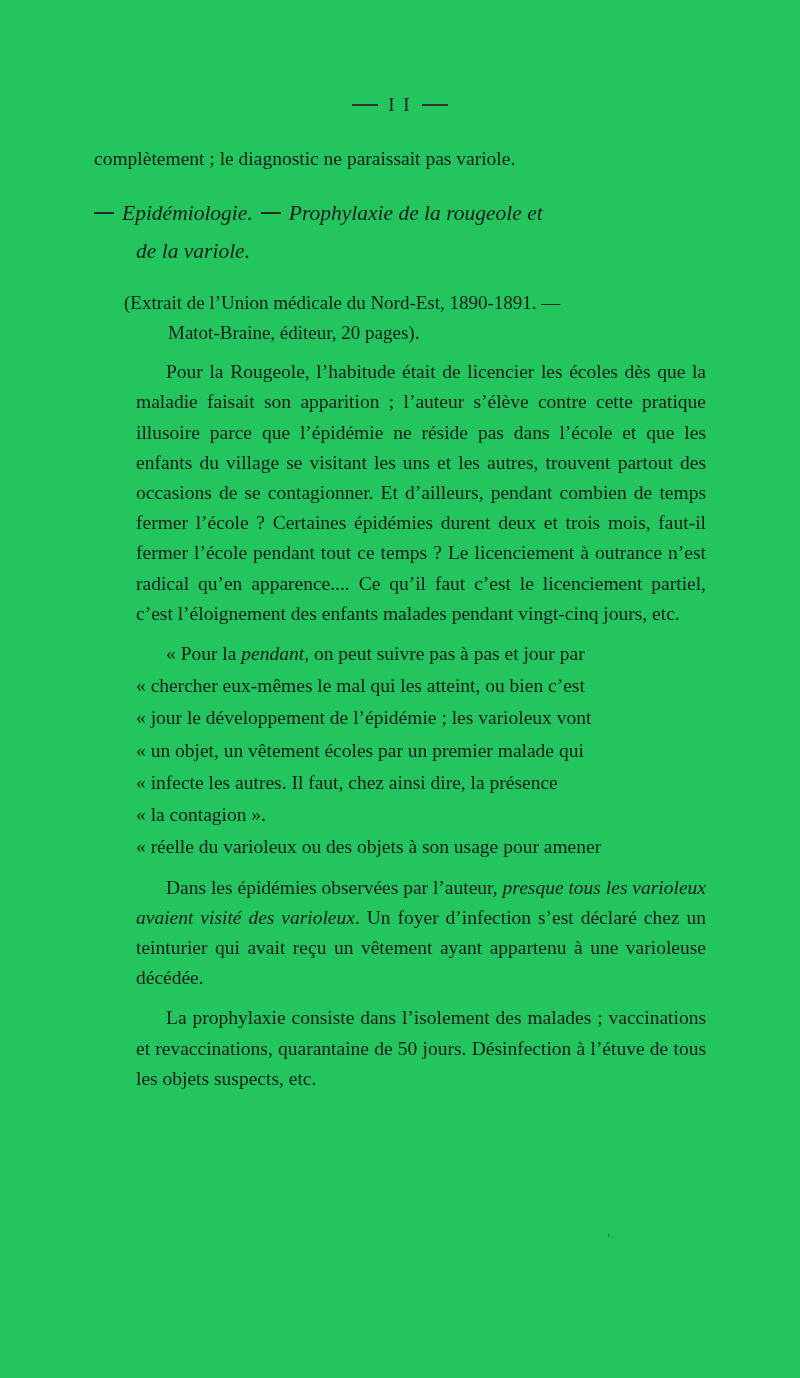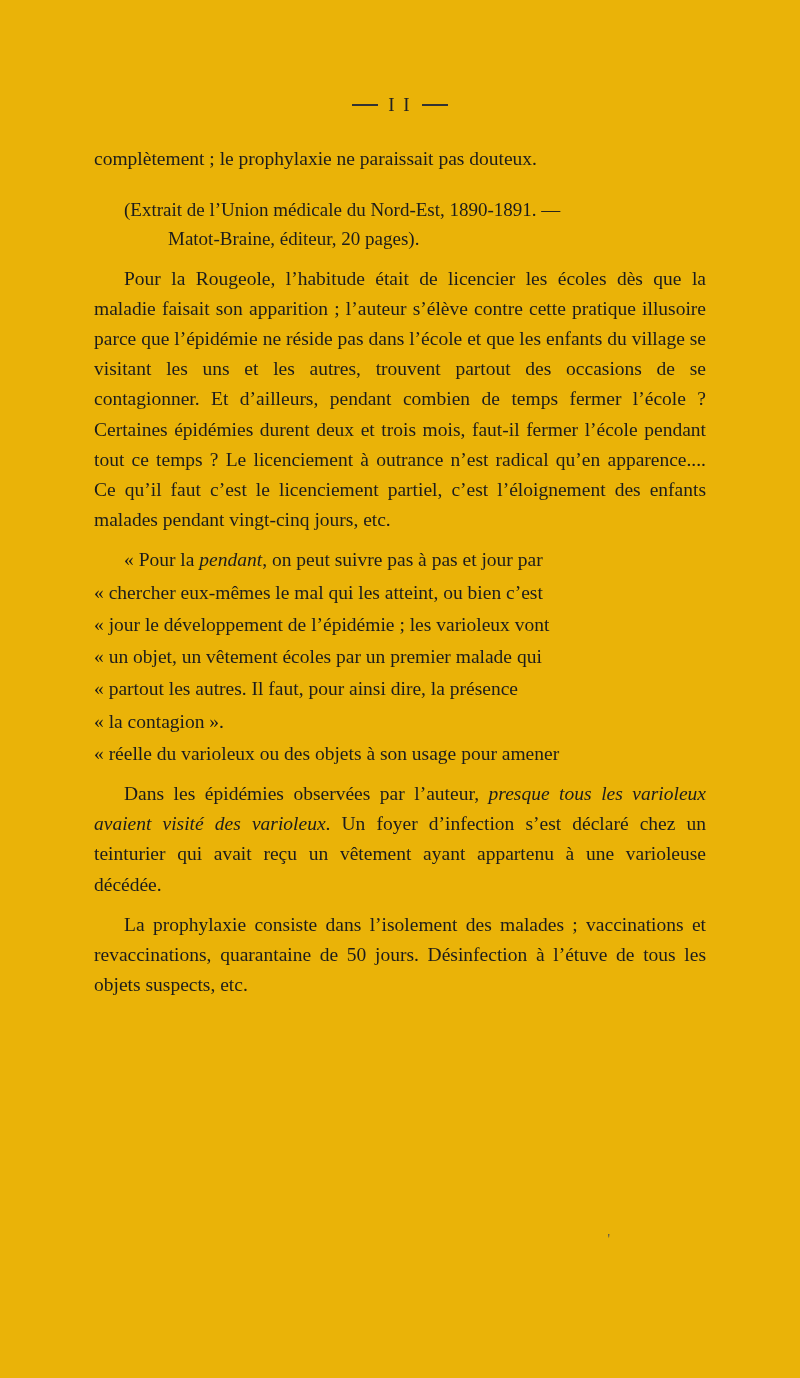"I I" .page { background: #eab308 -> #22c55e }
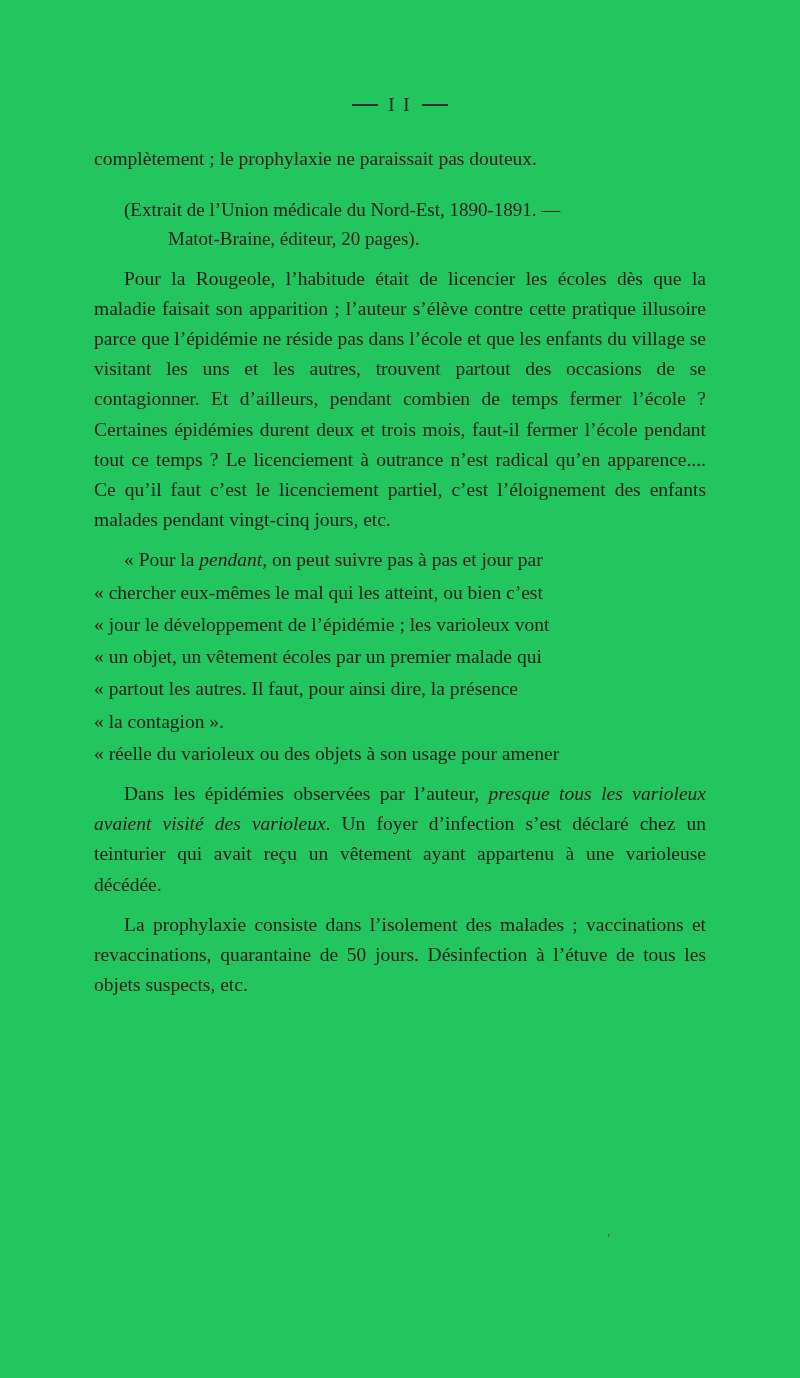"complètement ; le prophylaxie ne" p { text: prophylaxie ne paraissait pas douteux -> diagnostic ne paraissait pas variole }
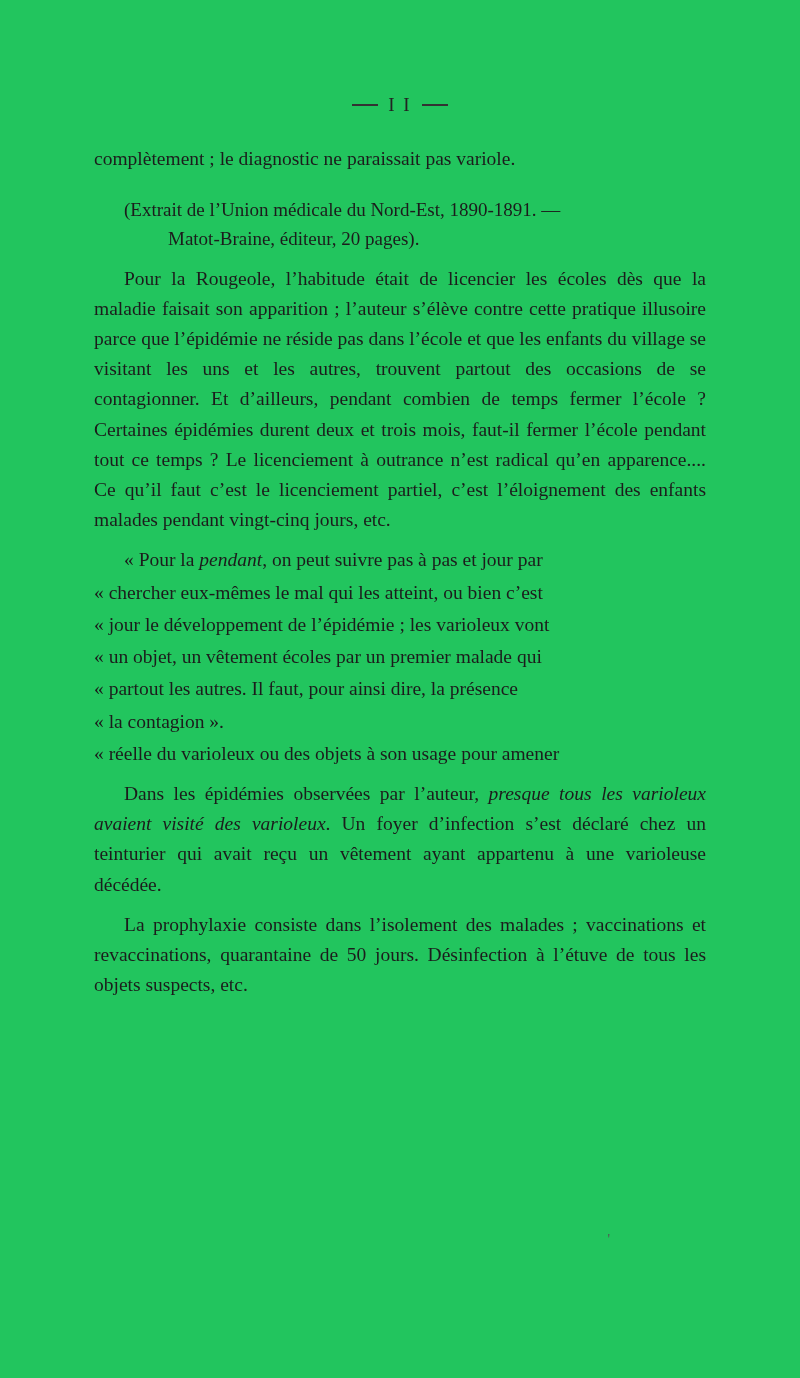"Epidémiologie. Prophylaxie de la" div.section-title { html: none -> <div> <span></span><span>Epidémiologie.</span><span></span><span>Prophylaxie de la rougeole et</span> </div> }
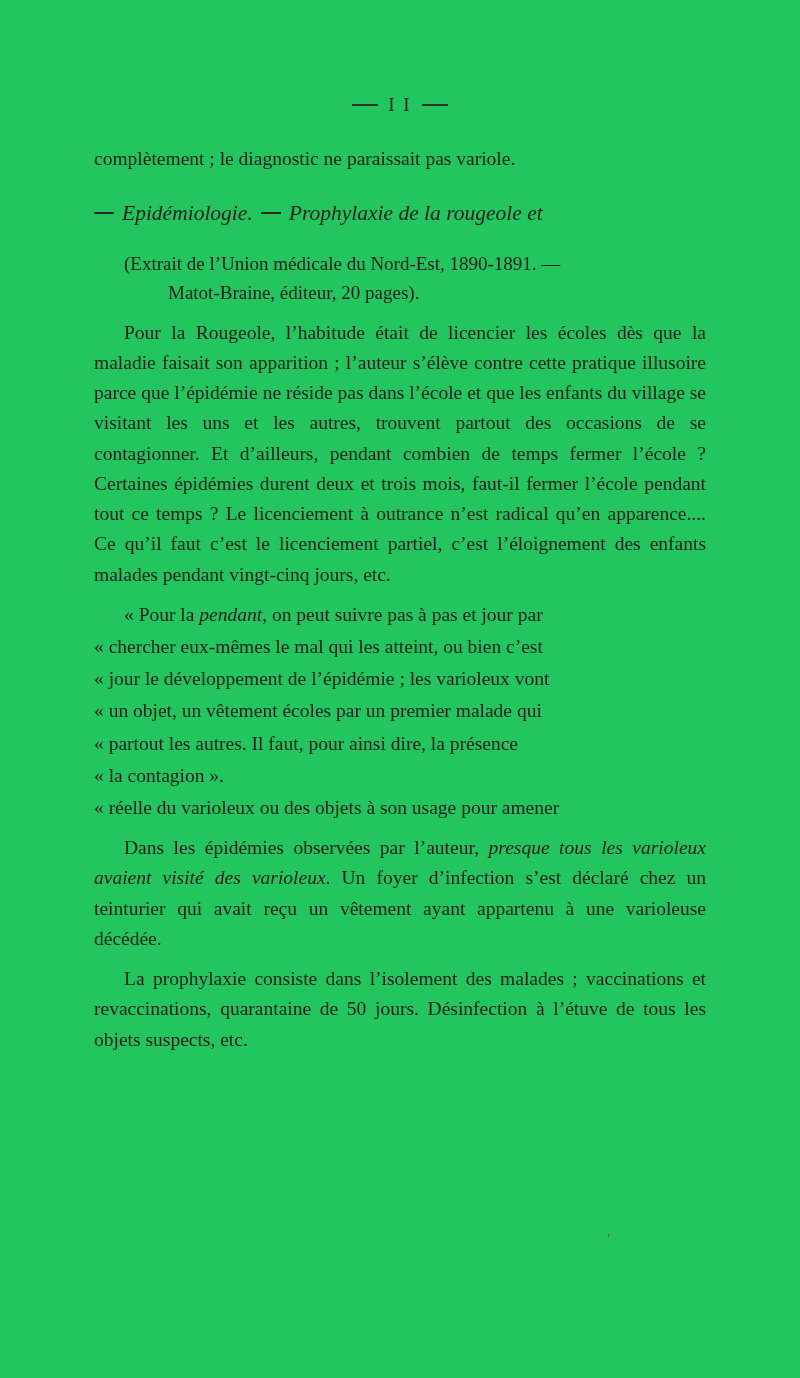"de la variole." div.section-title-line2 { html: none -> <div>de la variole.</div> }
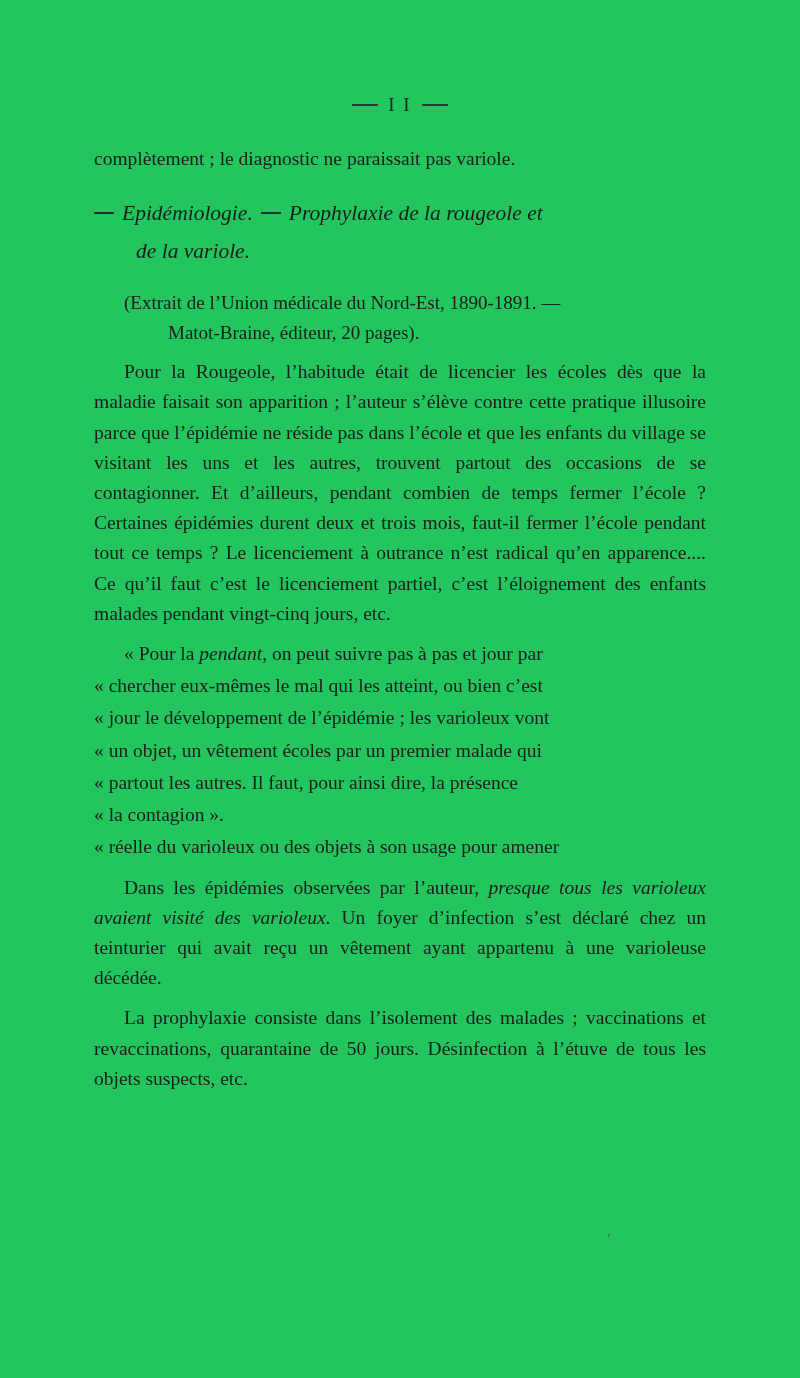"Pour la Rougeole, l’habitude était" .body-para { margin-left: none -> 42px }
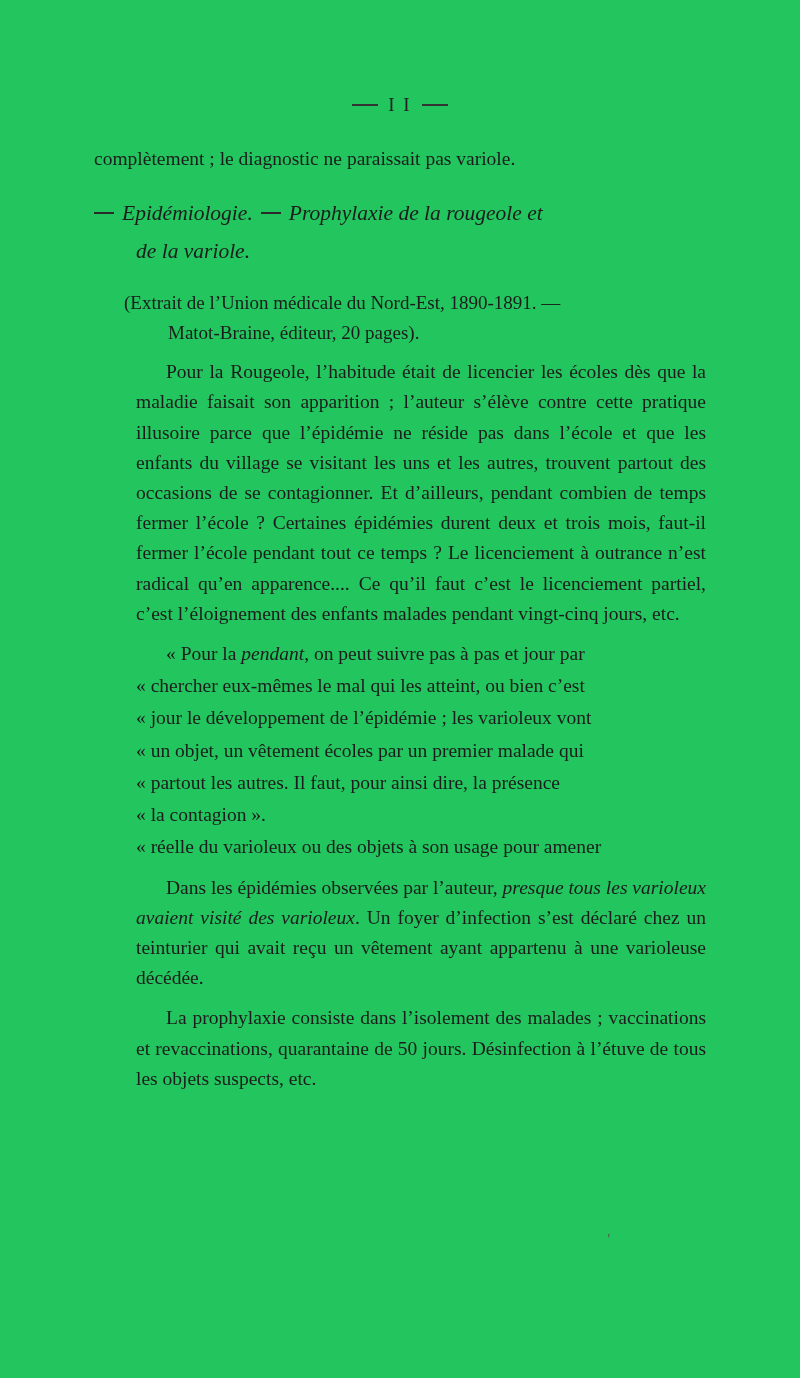"« partout les autres. Il" p { text: partout les autres. Il faut, pour -> infecte les autres. Il faut, chez }
